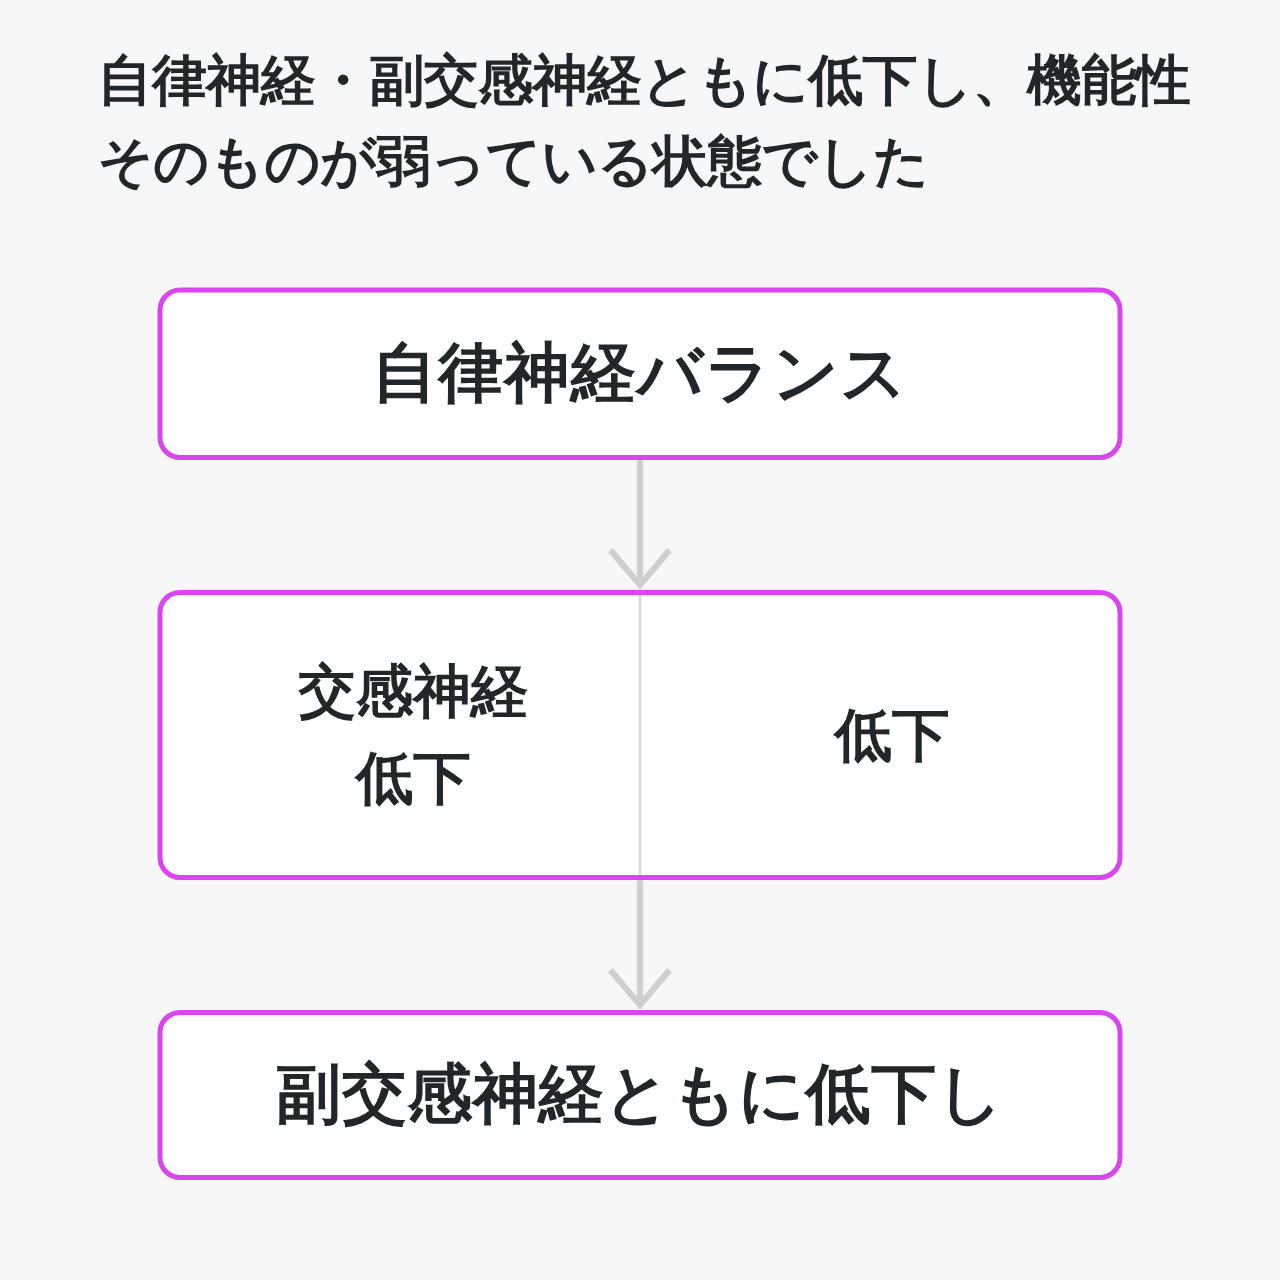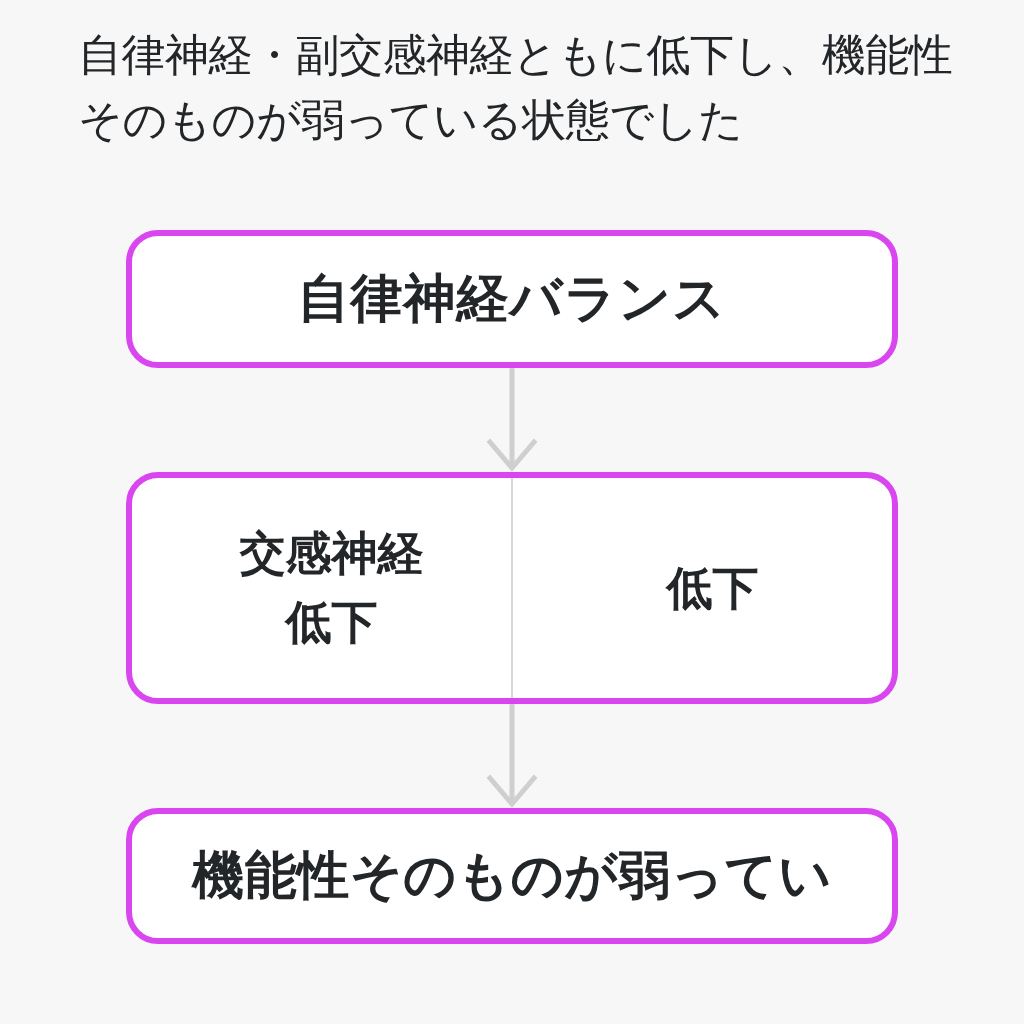"自律神経・副交感神経ともに低下し、機能性そのものが弱っている状態でした" .headline { font-weight: 400 -> 700; top: 22px -> 32px }
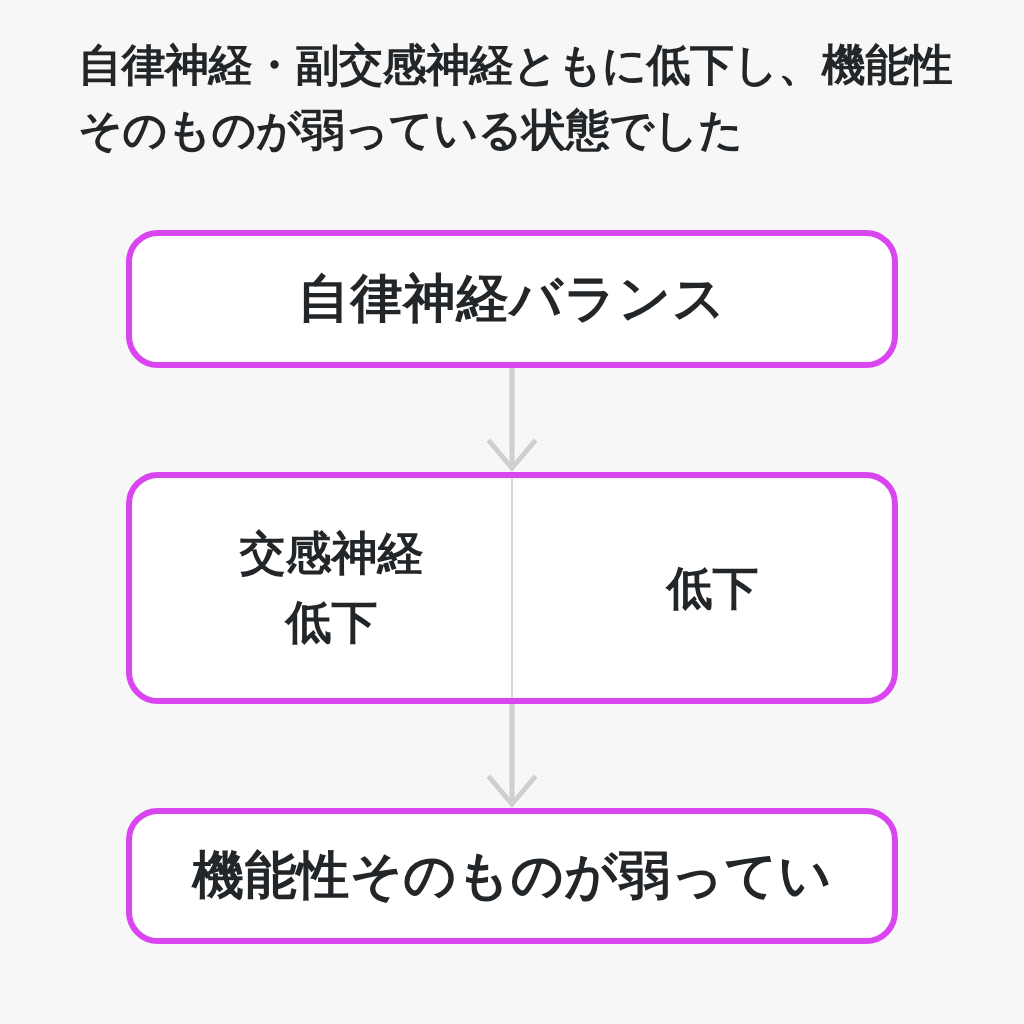"自律神経バランス" .node { border: 6px solid #d946ef -> 4px solid #d946ef; border-radius: 32px -> 18px }
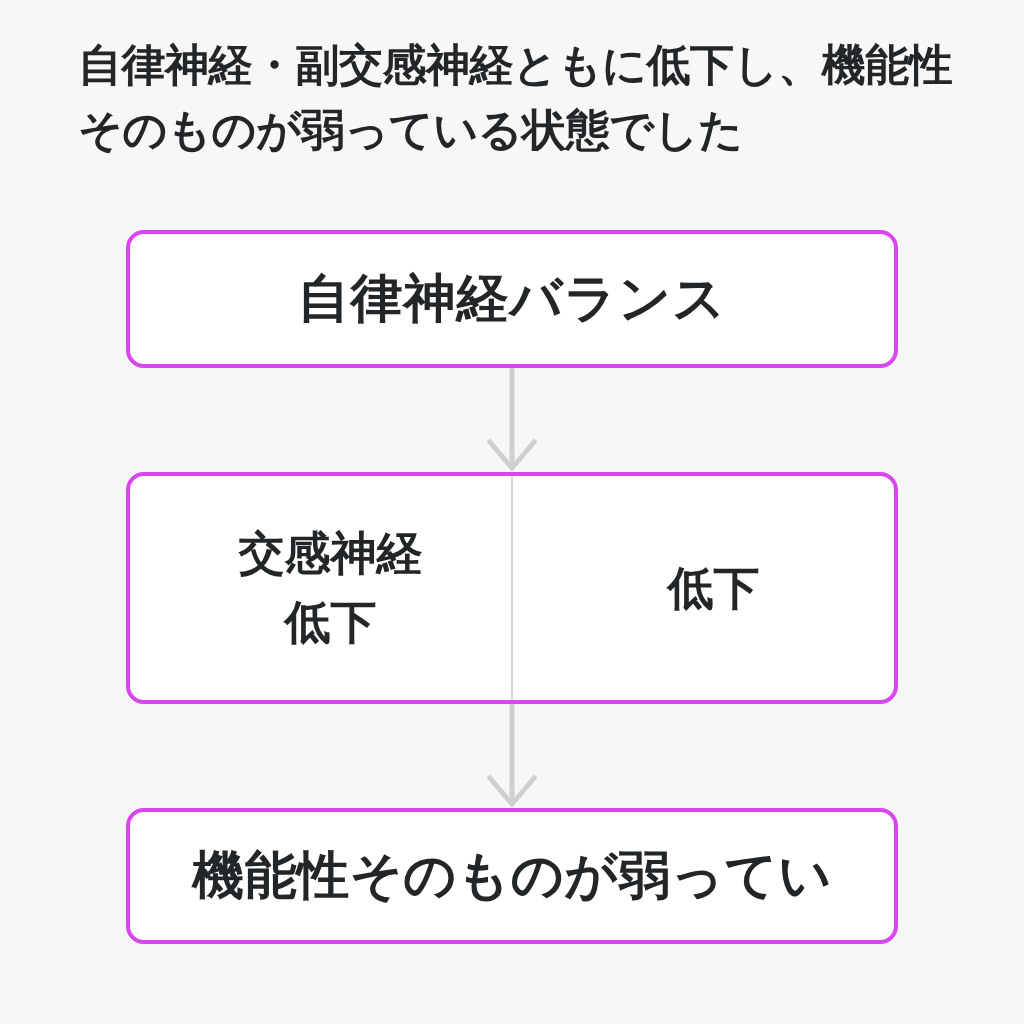"機能性そのものが弱ってい" span { text: 機能性そのものが弱ってい -> 副交感神経ともに低下し }
